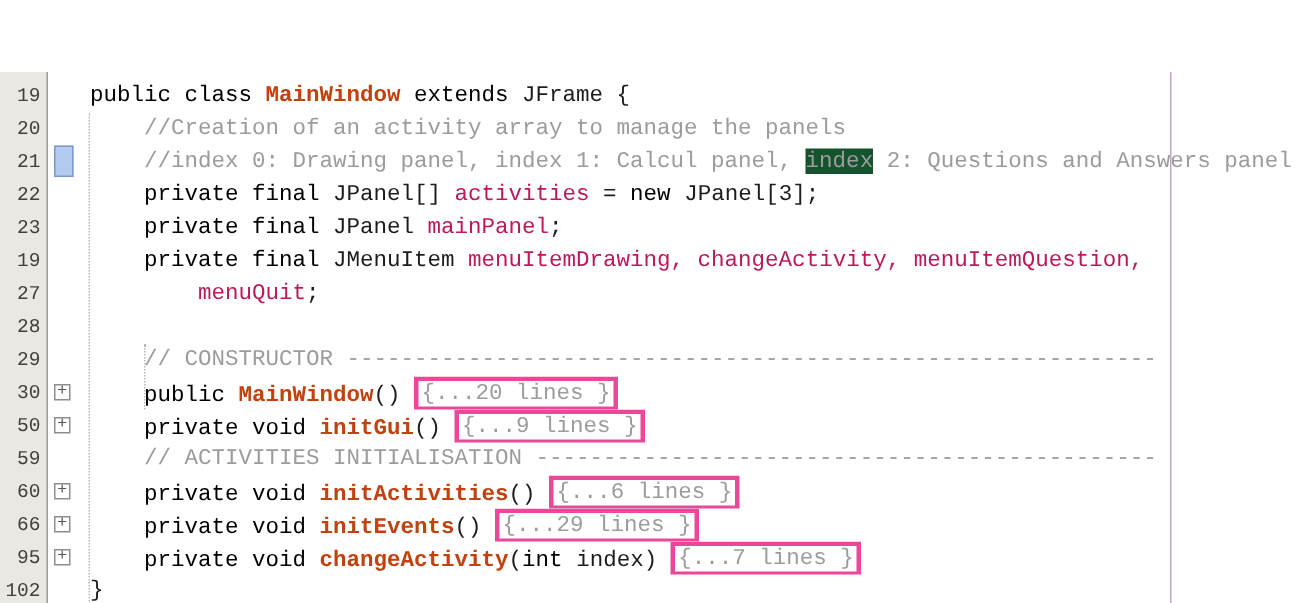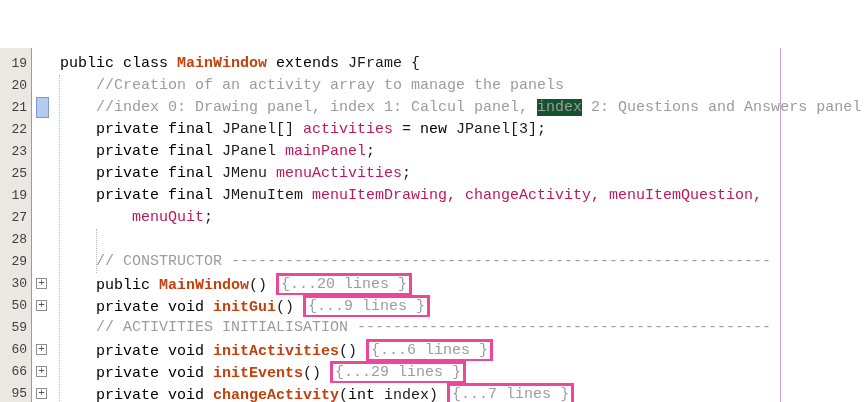"25" div.row { html: <div> <div>25</div> <div></div> <div><span> private final </span><span>JMenu </span><span>menuActivities</span><span>;</span></div> </div> -> none }
